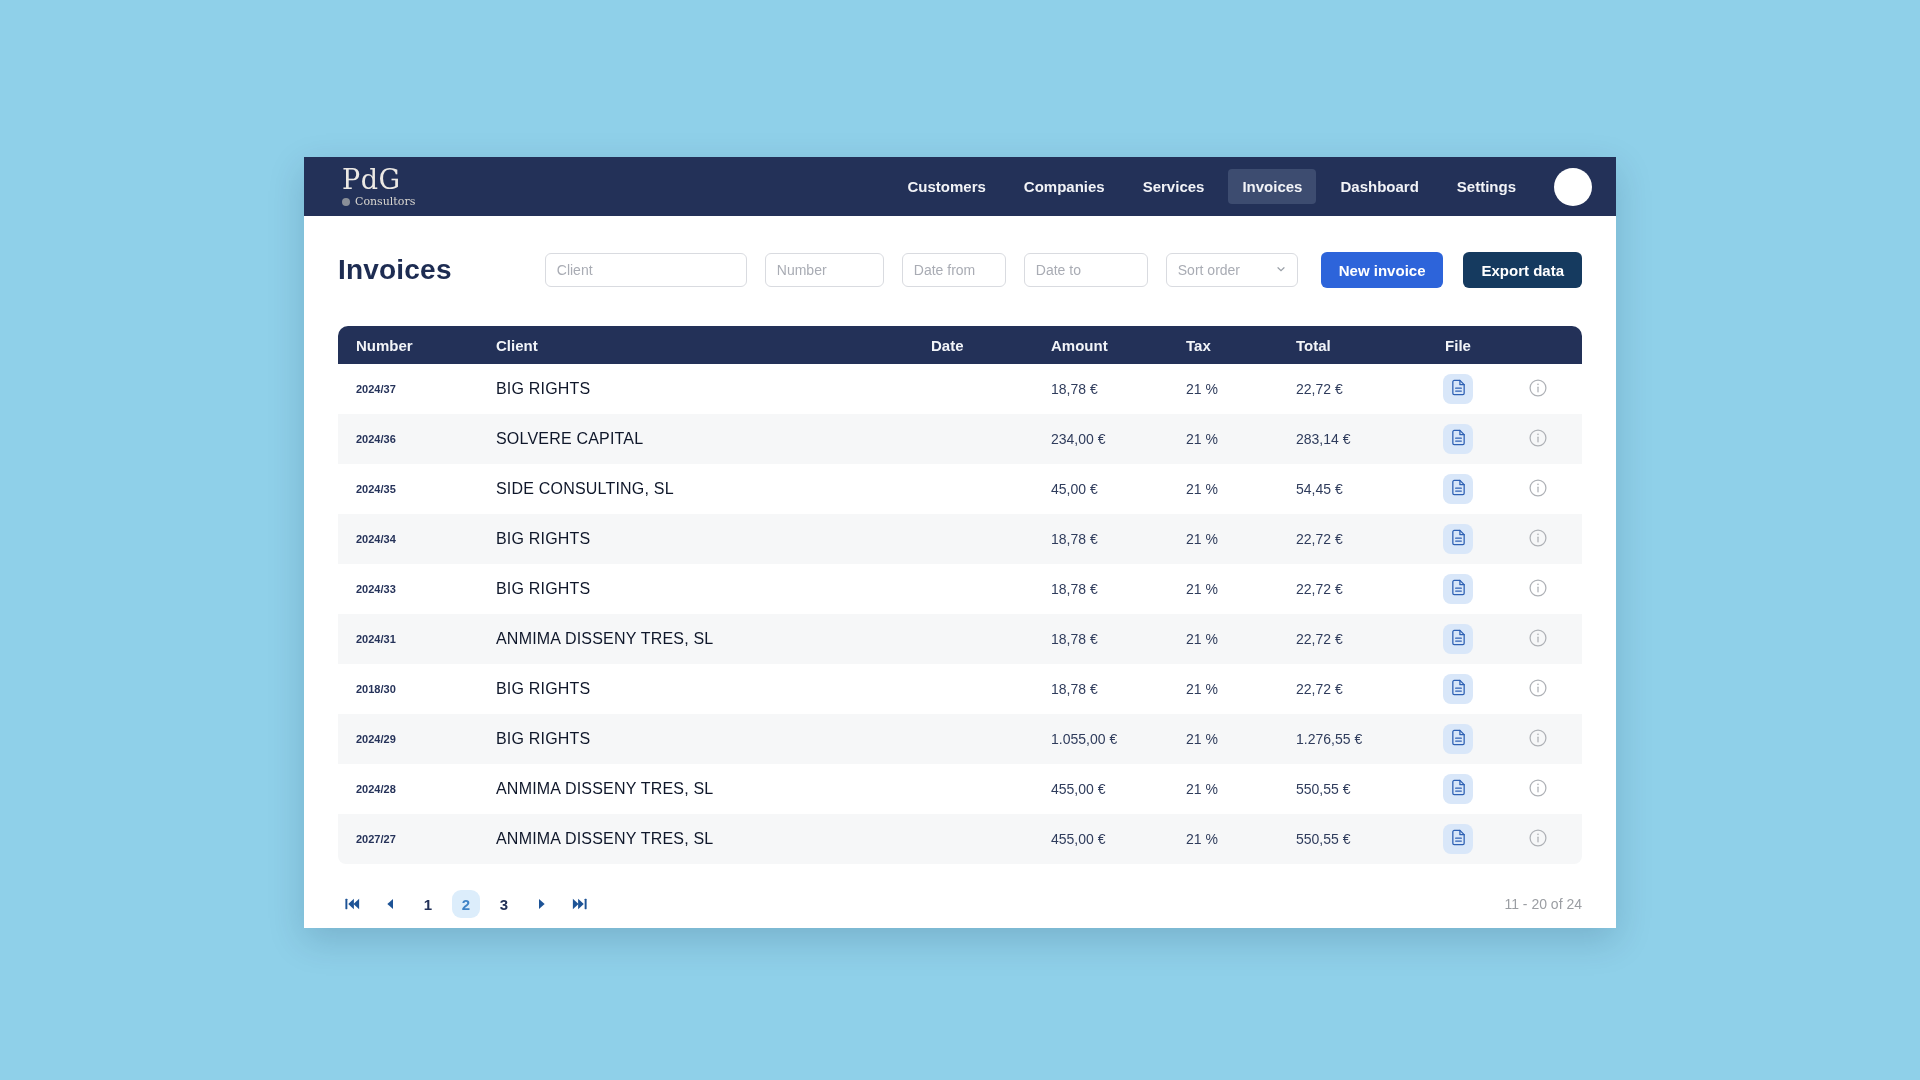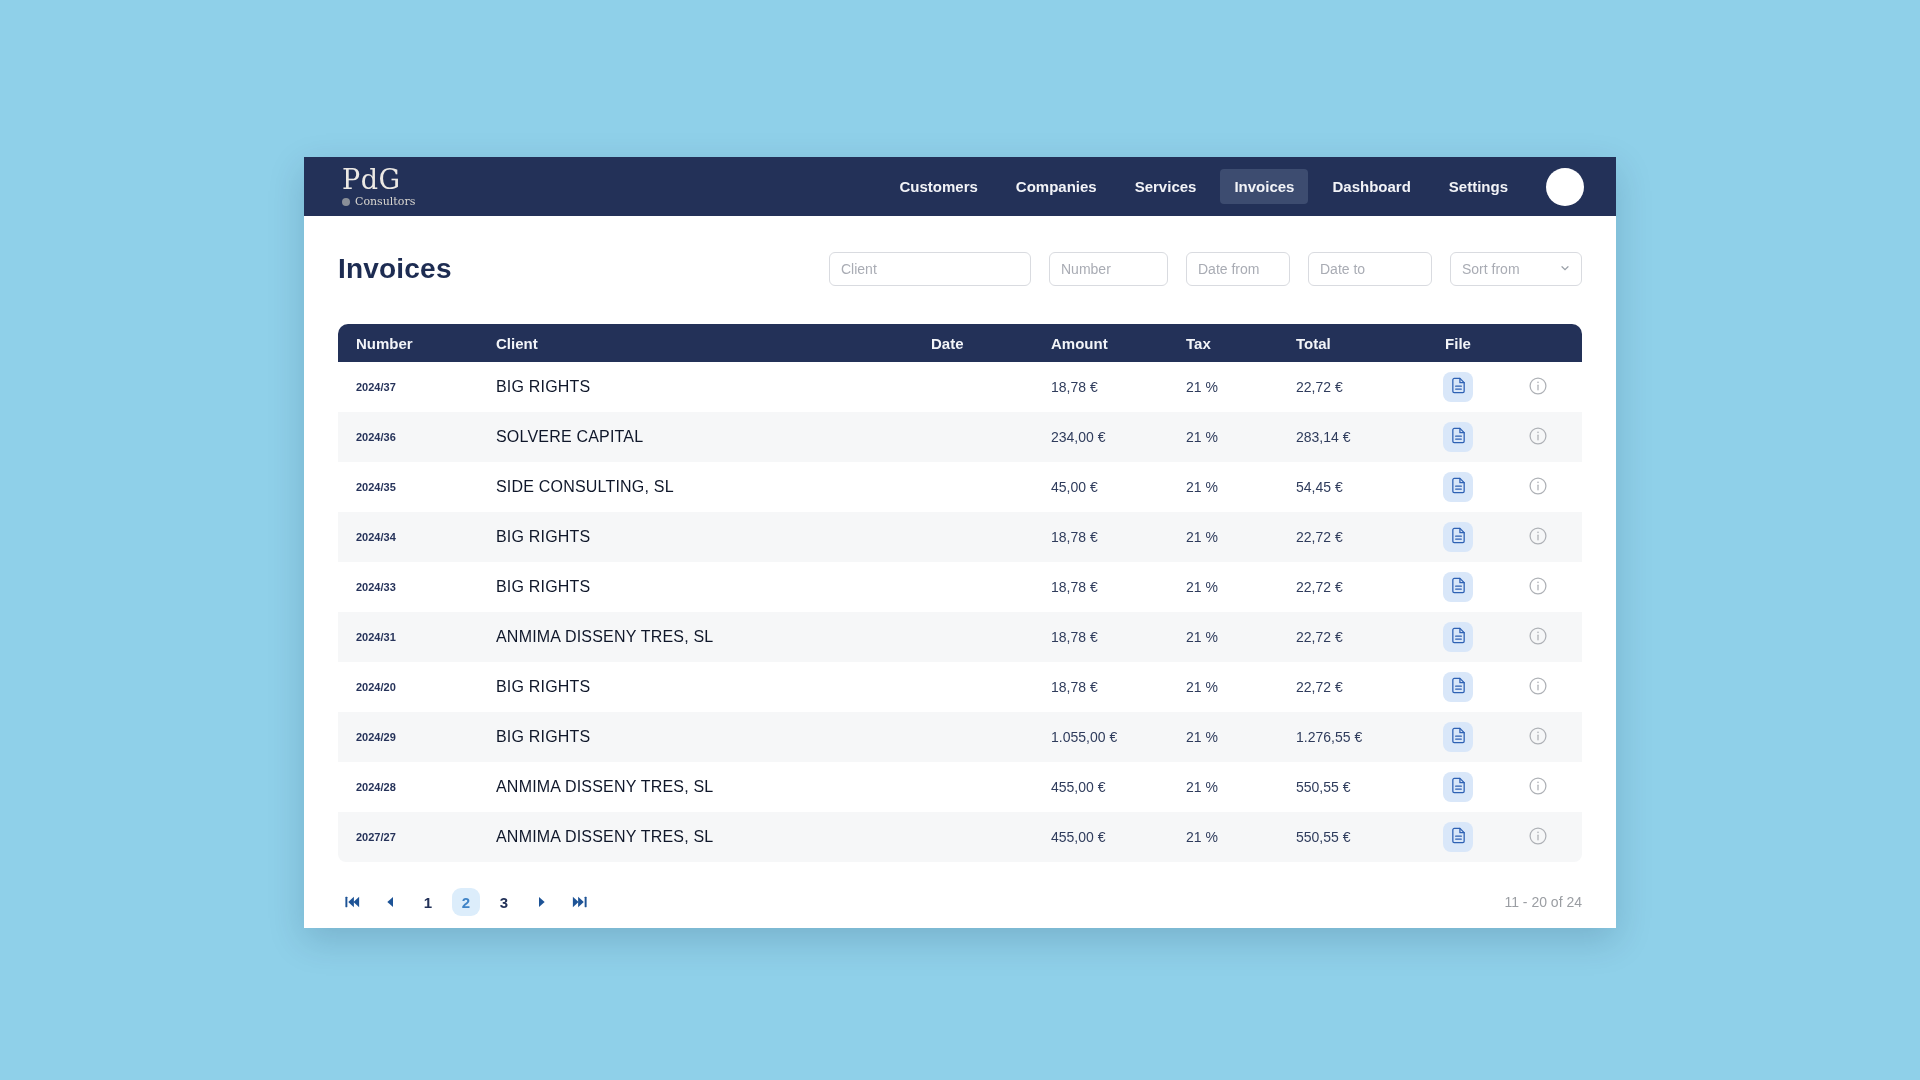"PdG" .topbar { padding: 0 32px 0 38px -> 0 24px 0 38px }
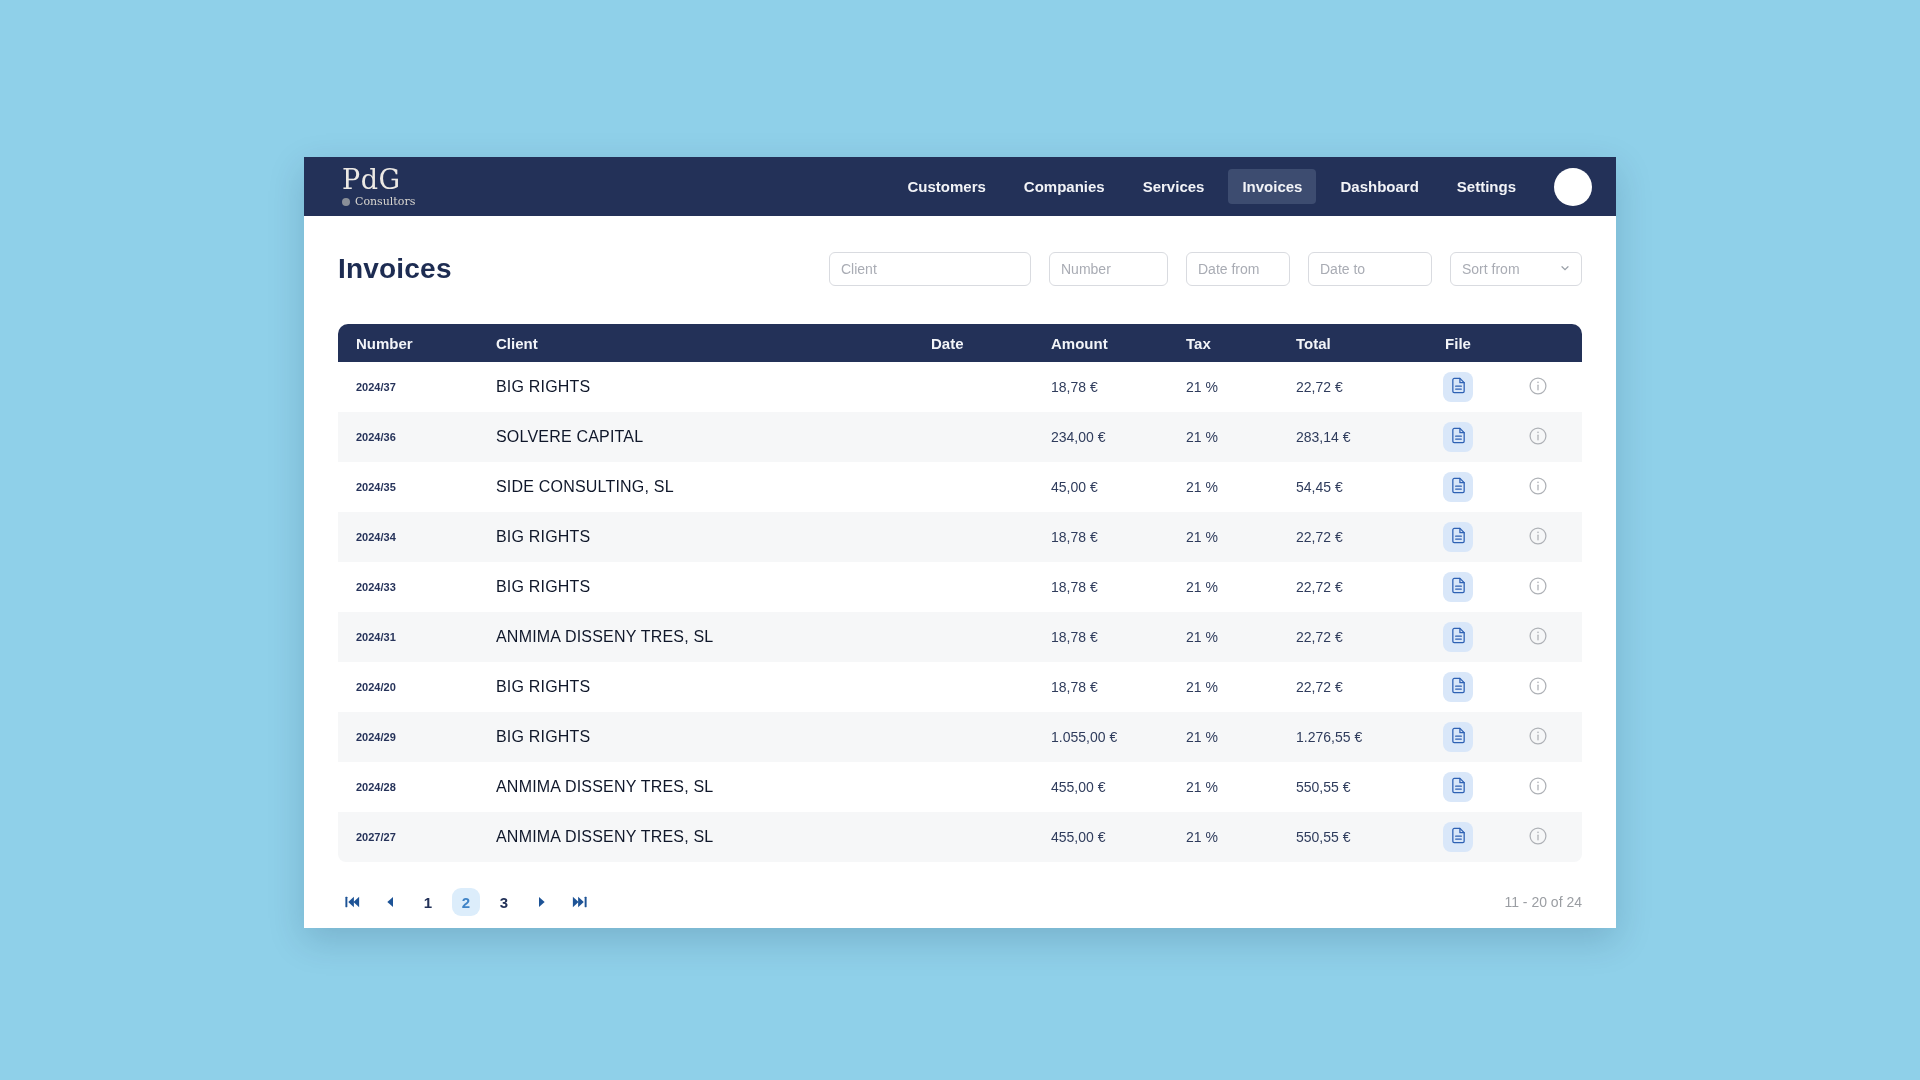"Sort from" span { text: from -> order }
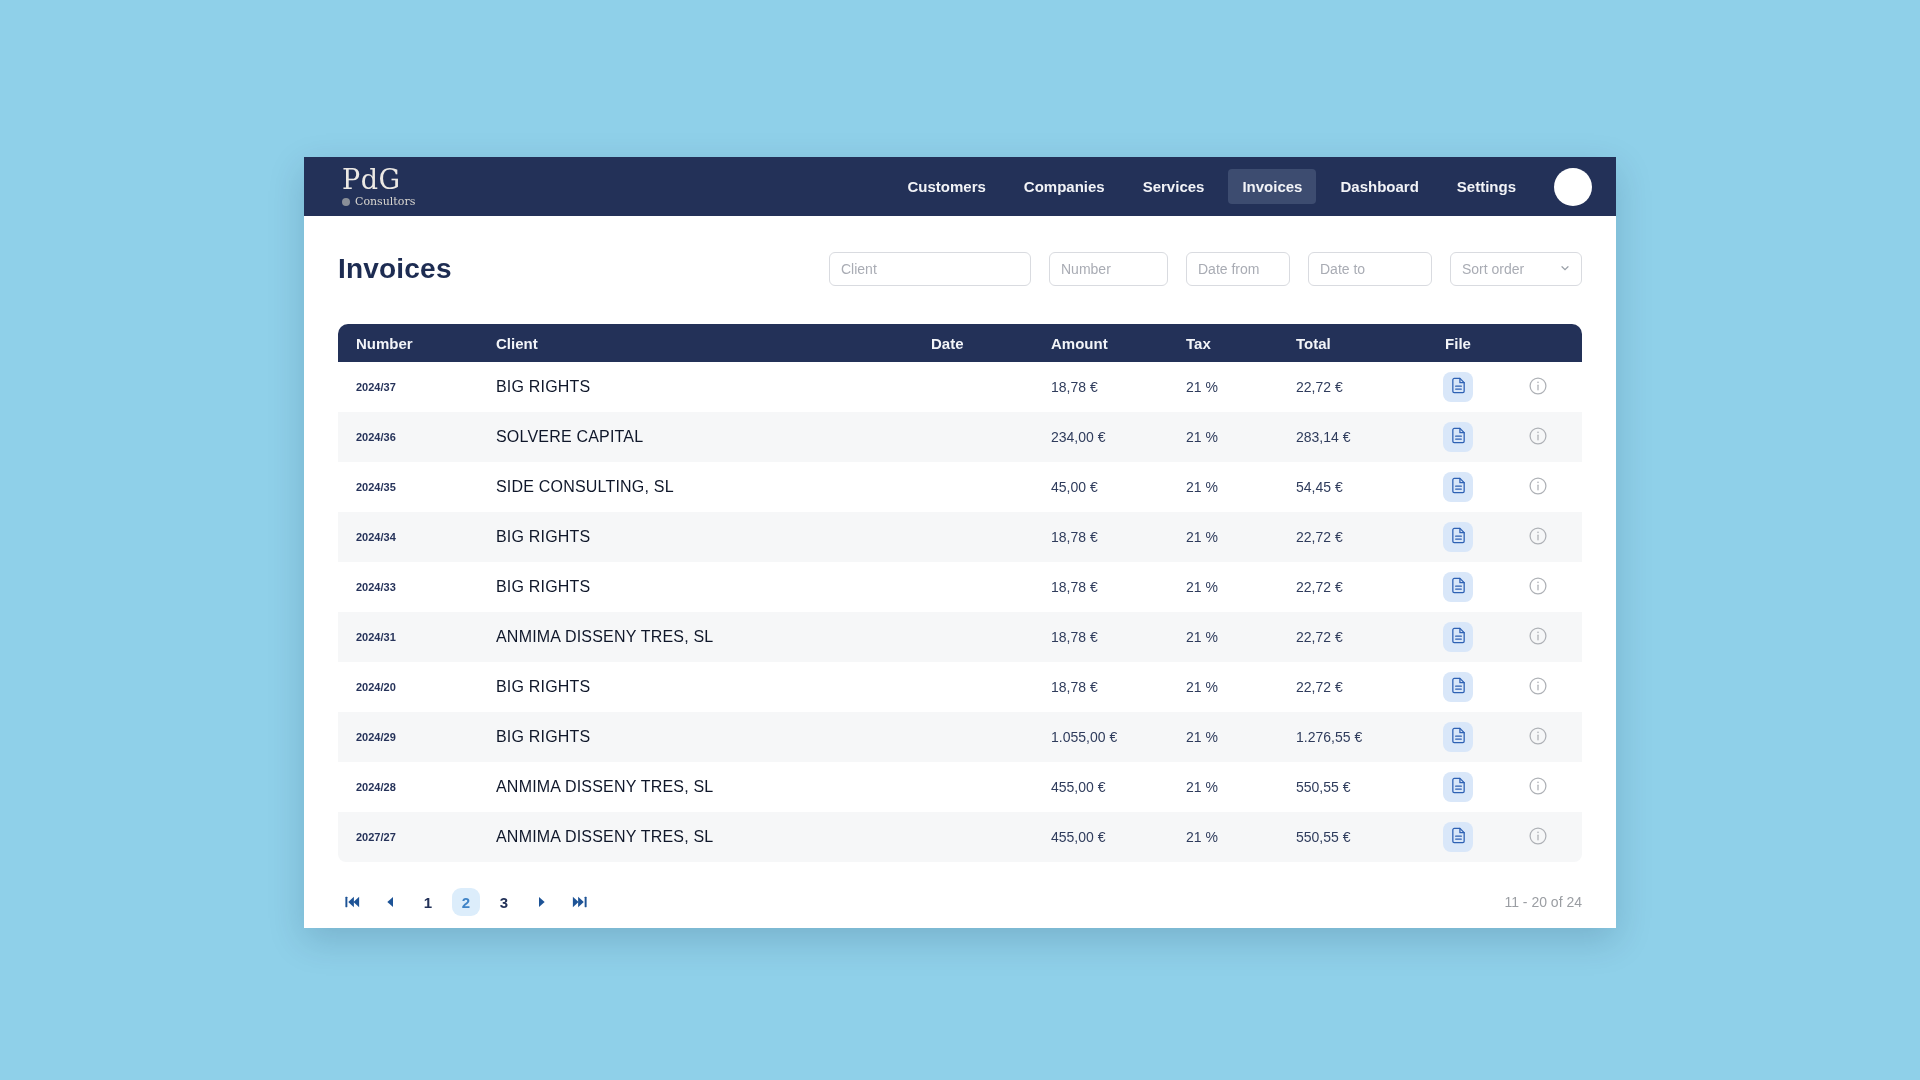"New invoice" div.actions { html: none -> <div> <button>New invoice</button> <button>Export data</button> </div> }
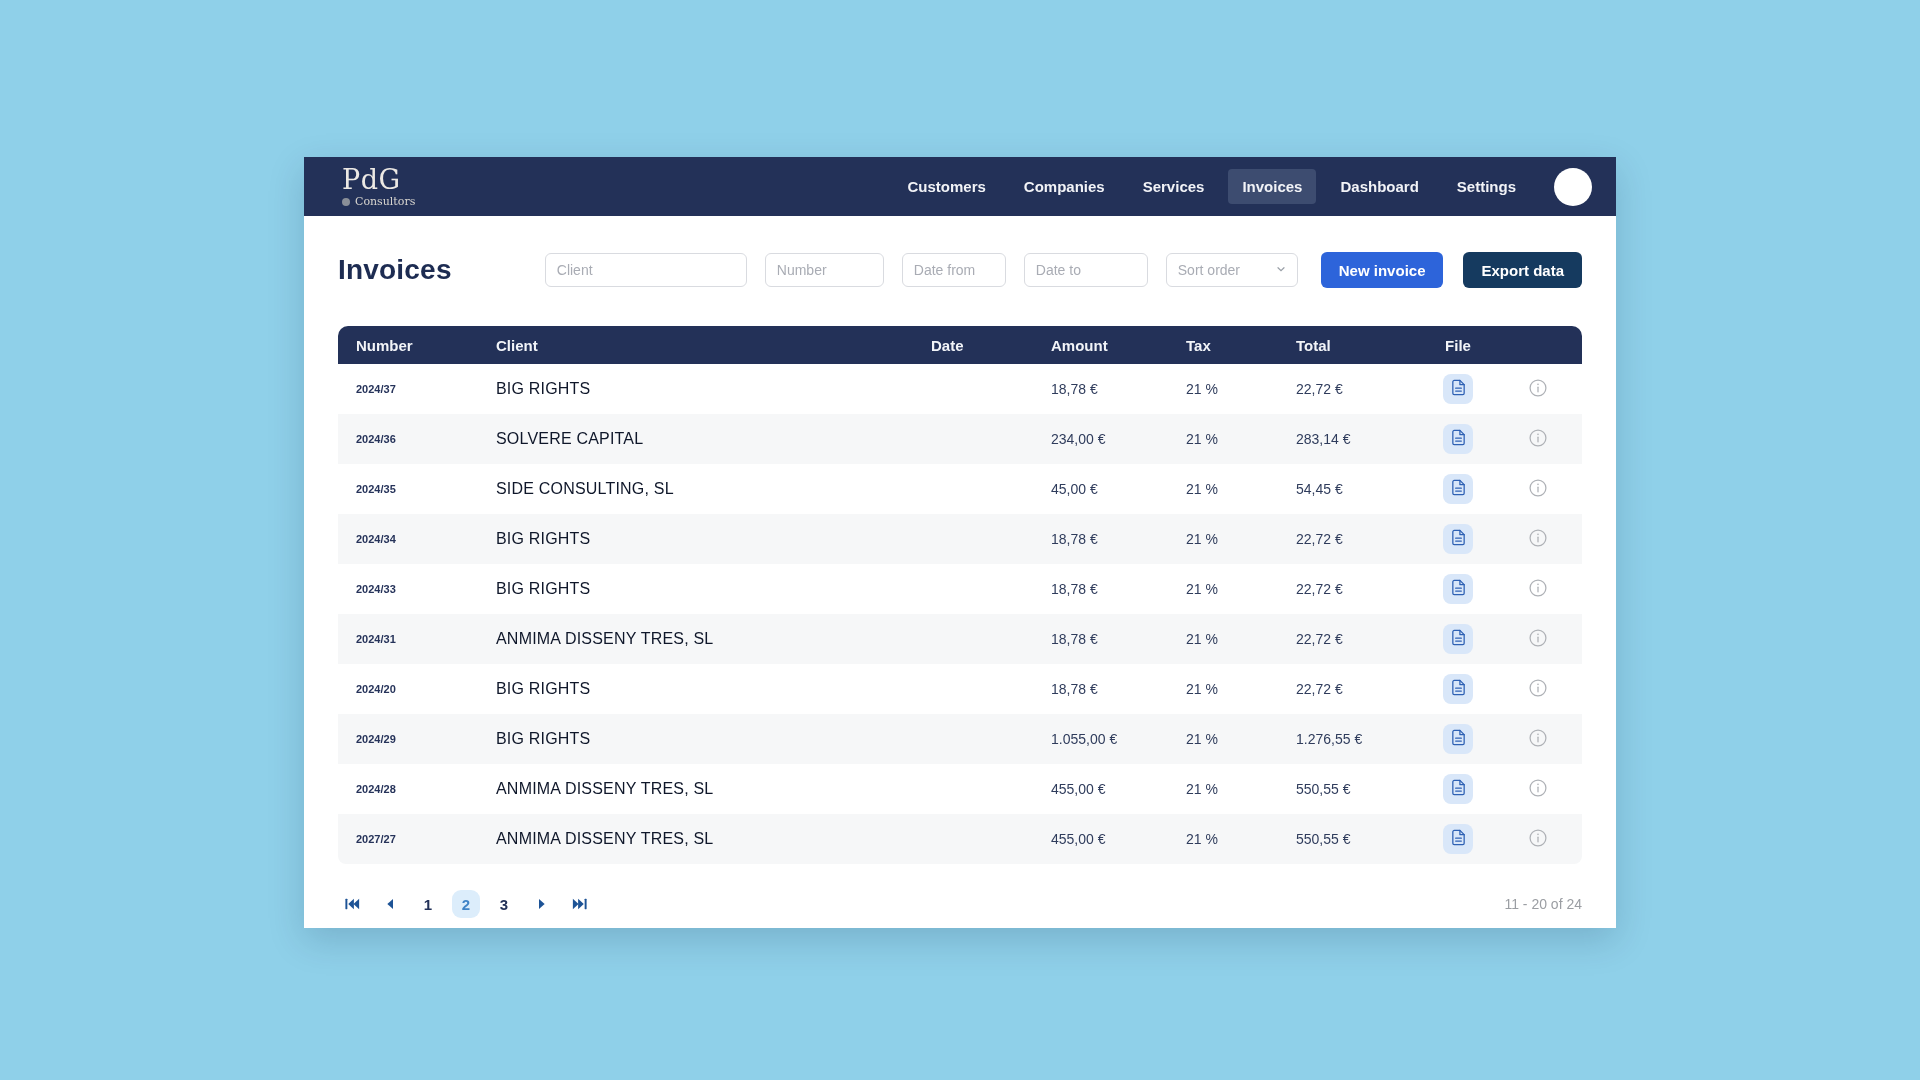"2024/20" div.cell { text: 2024/20 -> 2018/30 }
